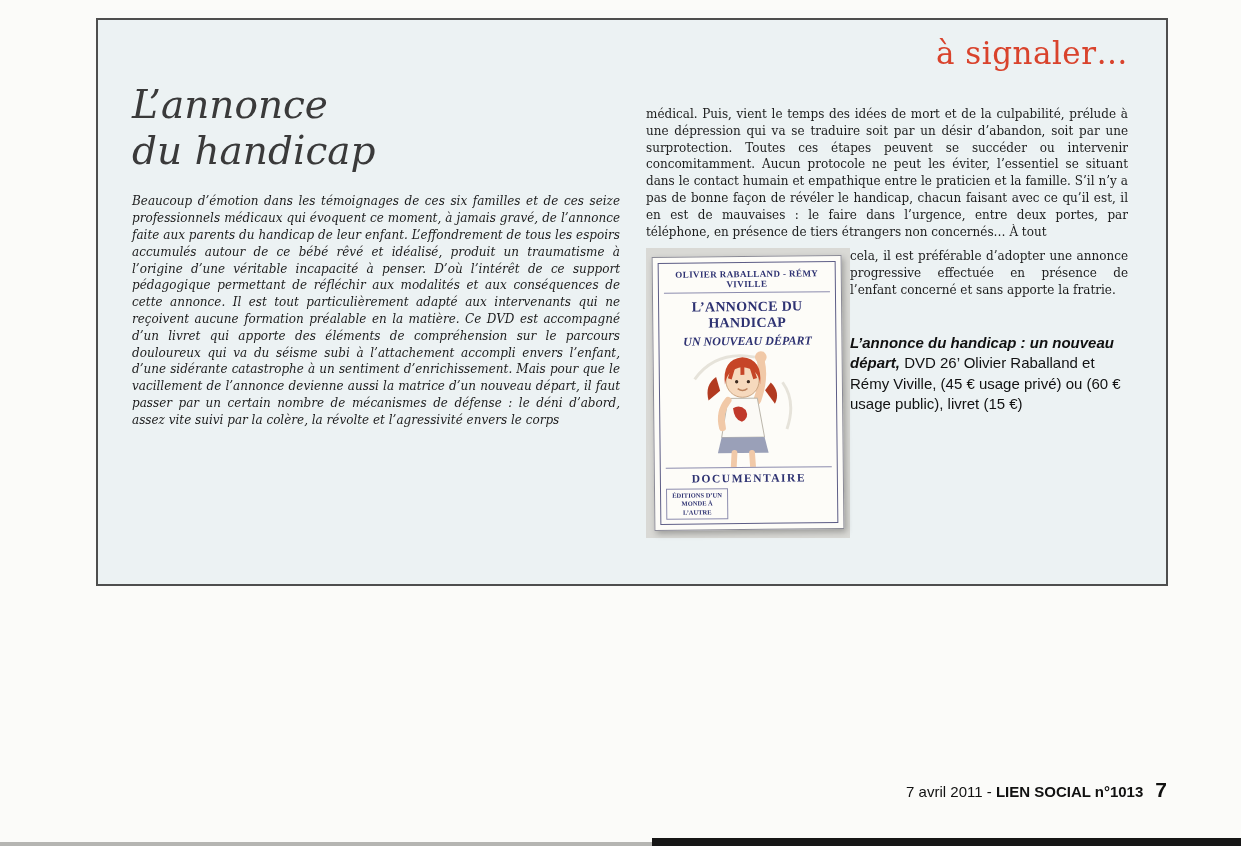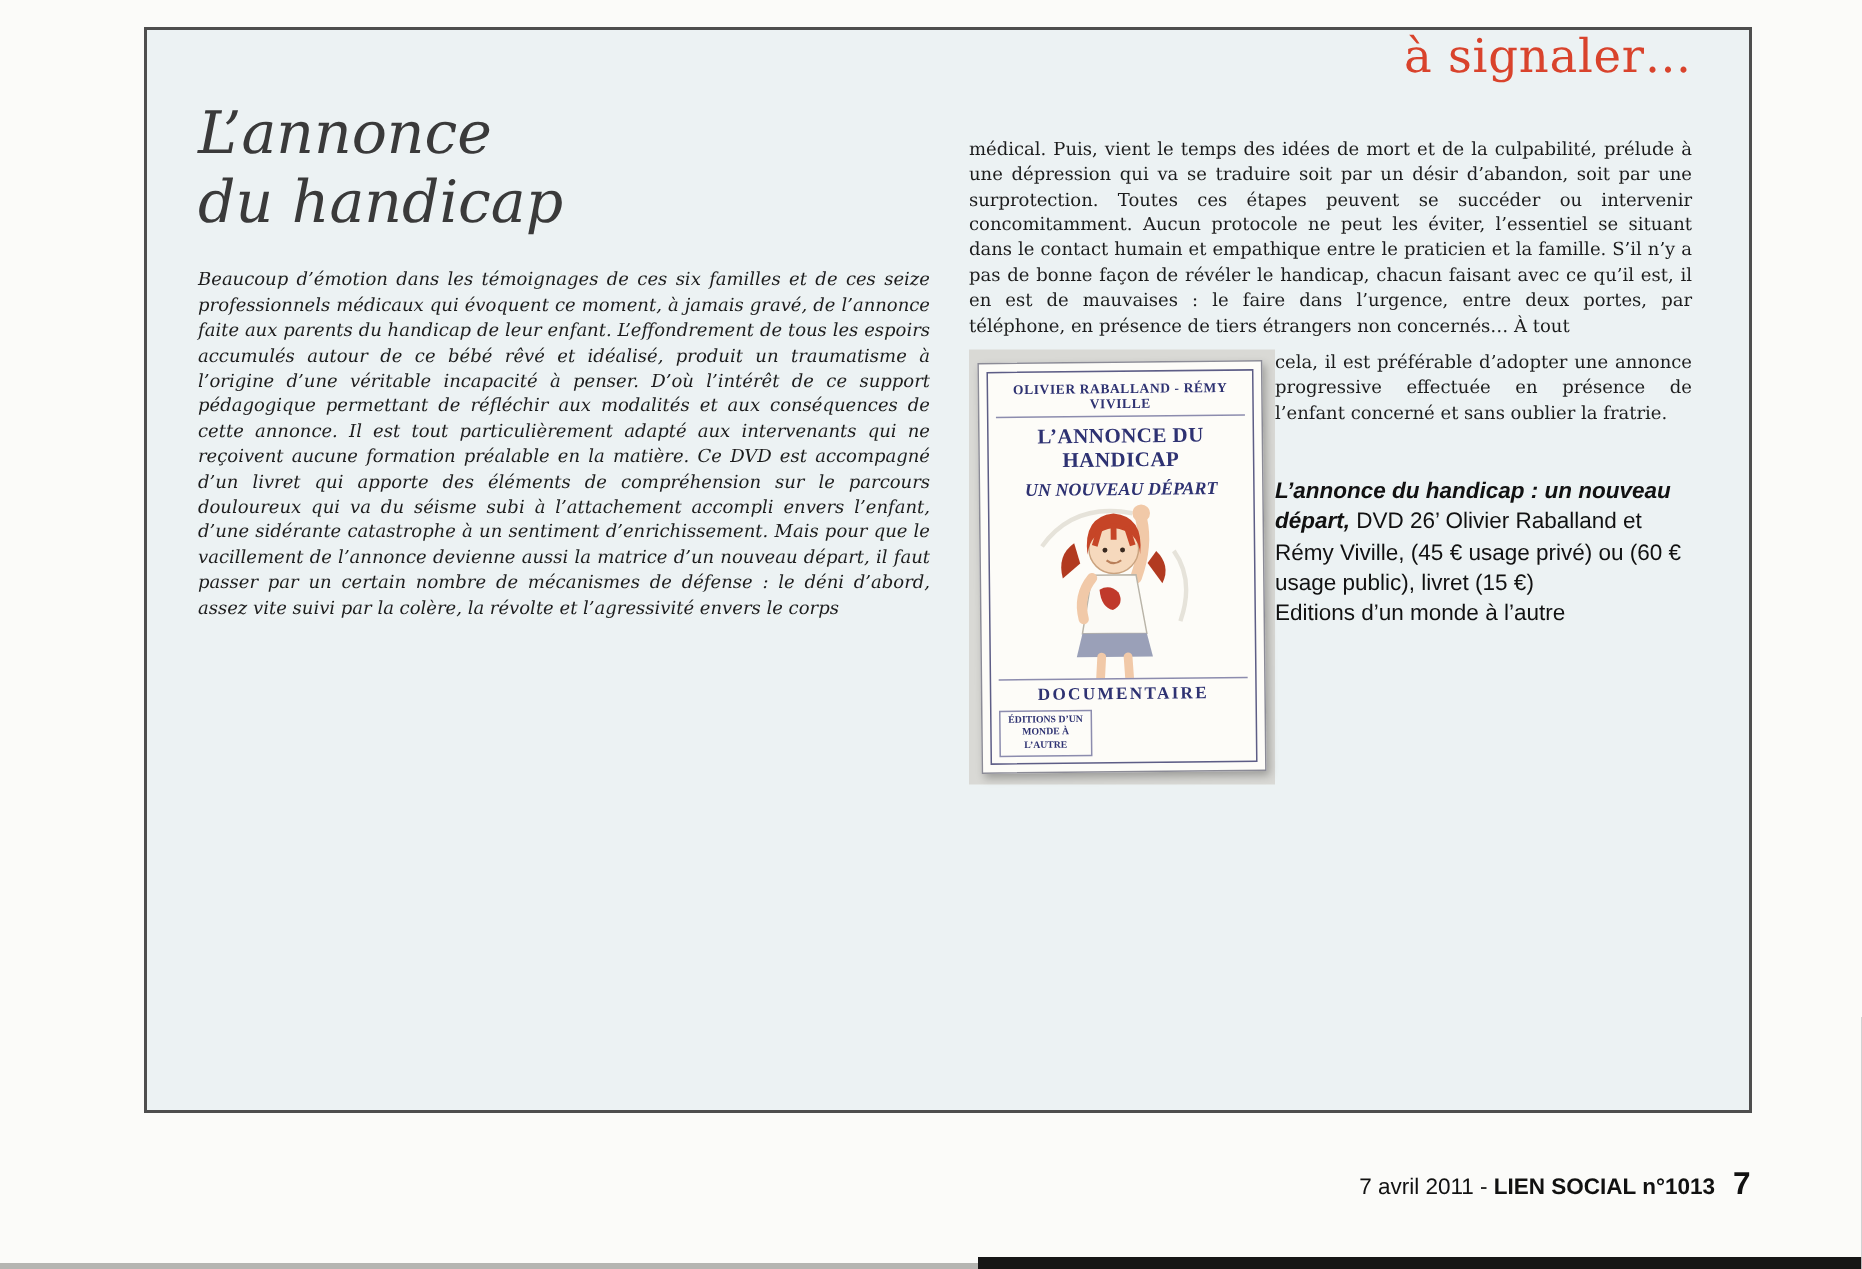"à signaler…" .panel { height: 724px -> 568px; padding: 1px 38px 0 34px -> 16px 38px 0 34px }
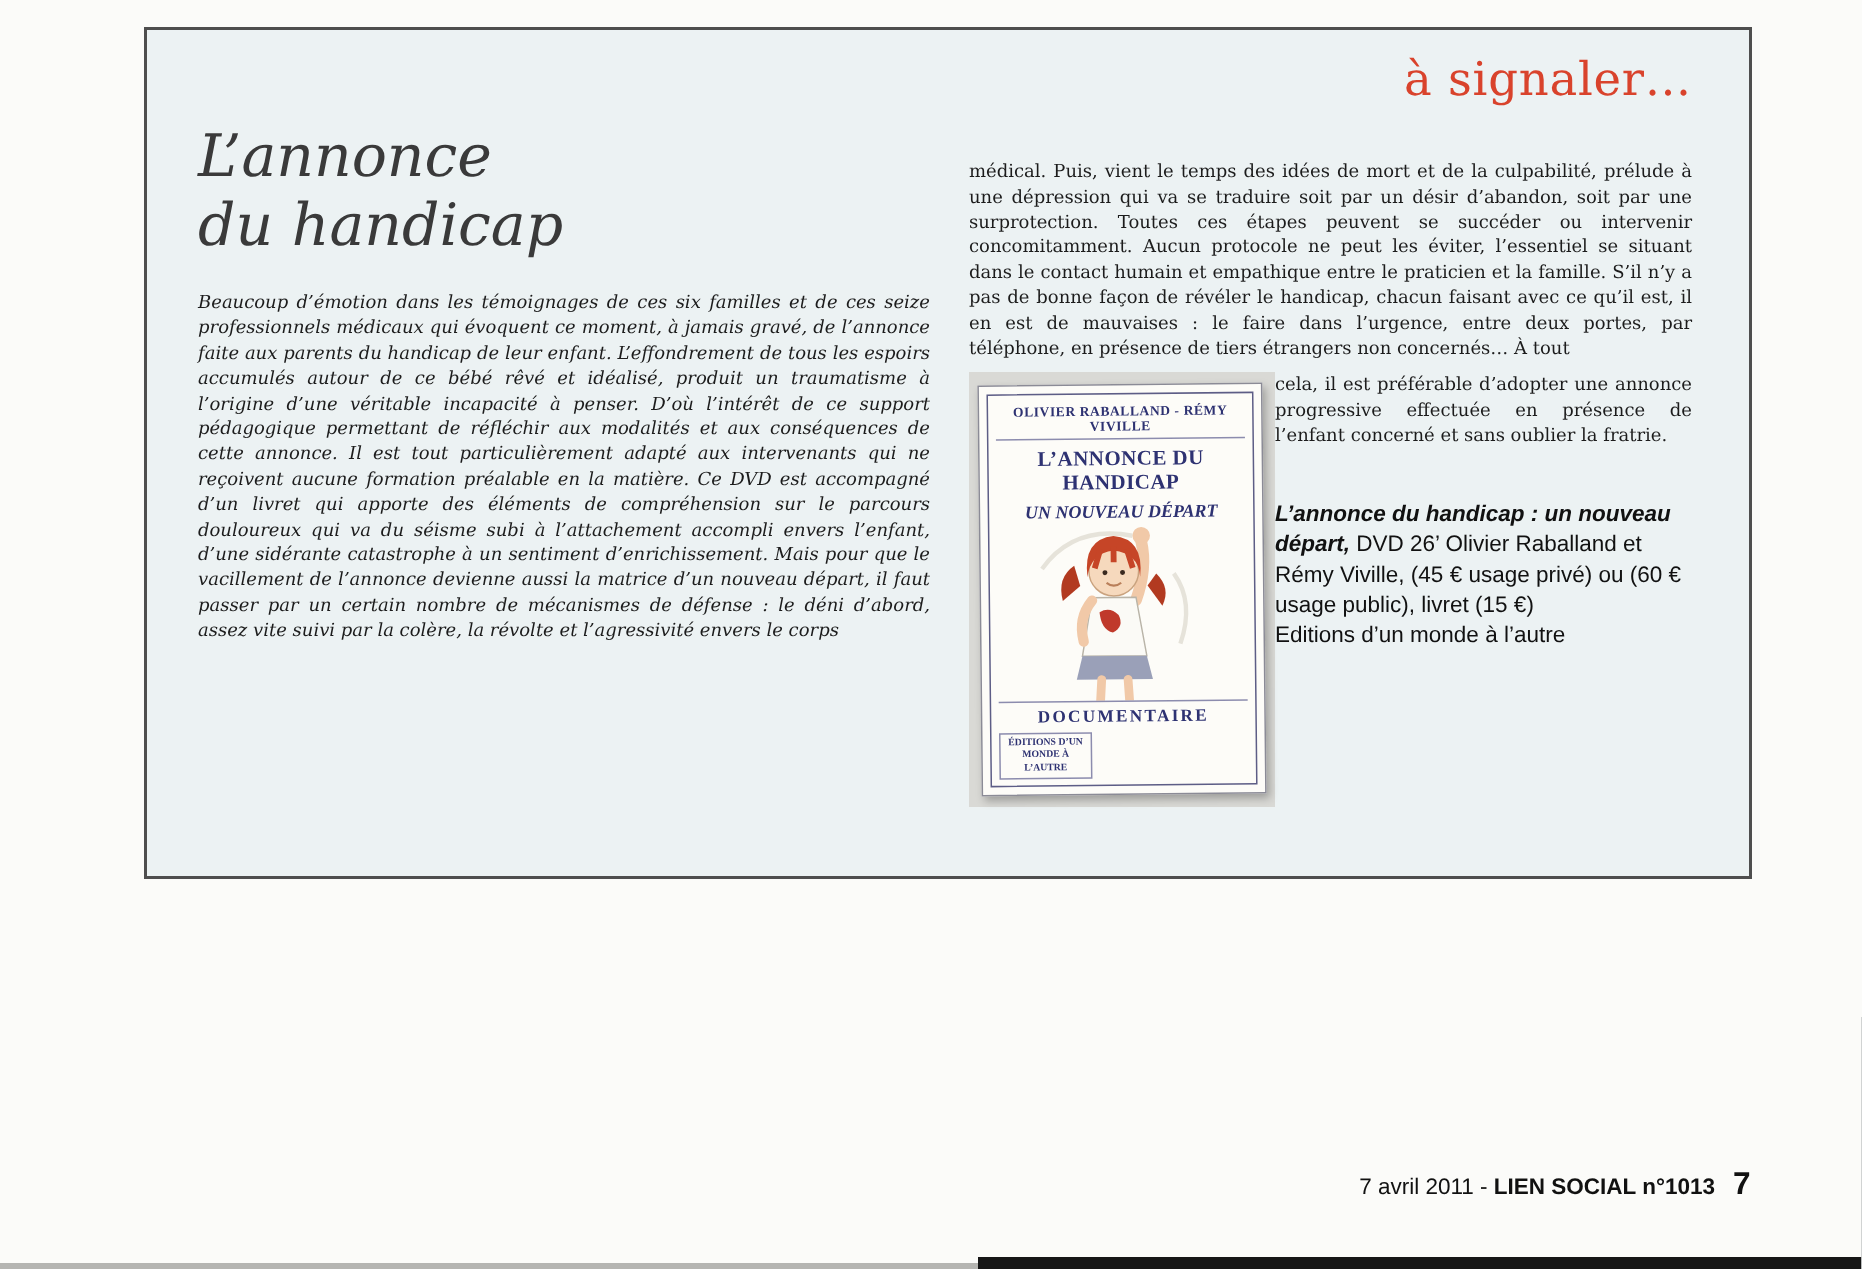"cela, il est préférable d’adopter" p.body { text: oublier -> apporte }
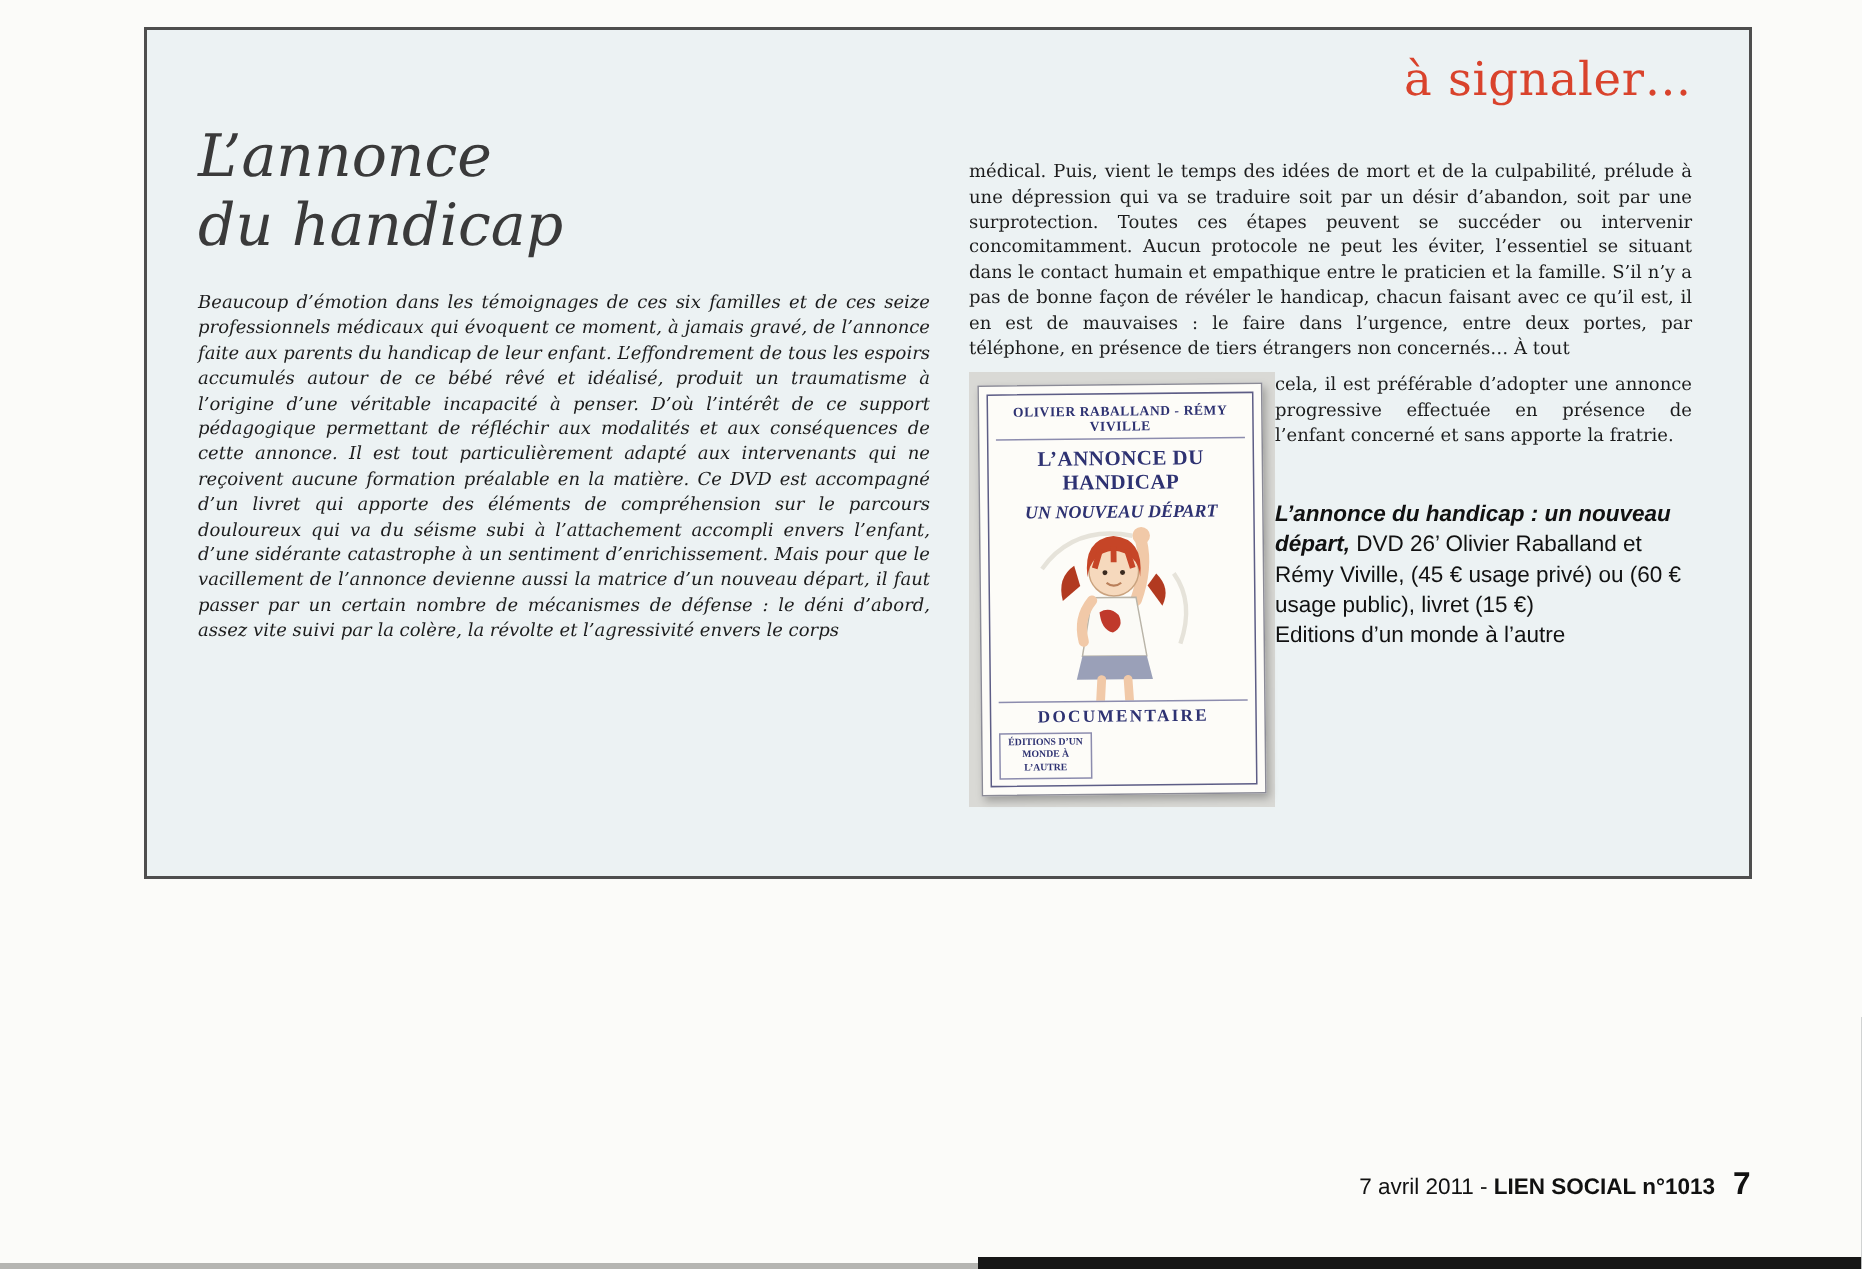"Editions d’un monde à l’autre" div { html: <div>Editions d’un monde à l’autre</div> -> none }
